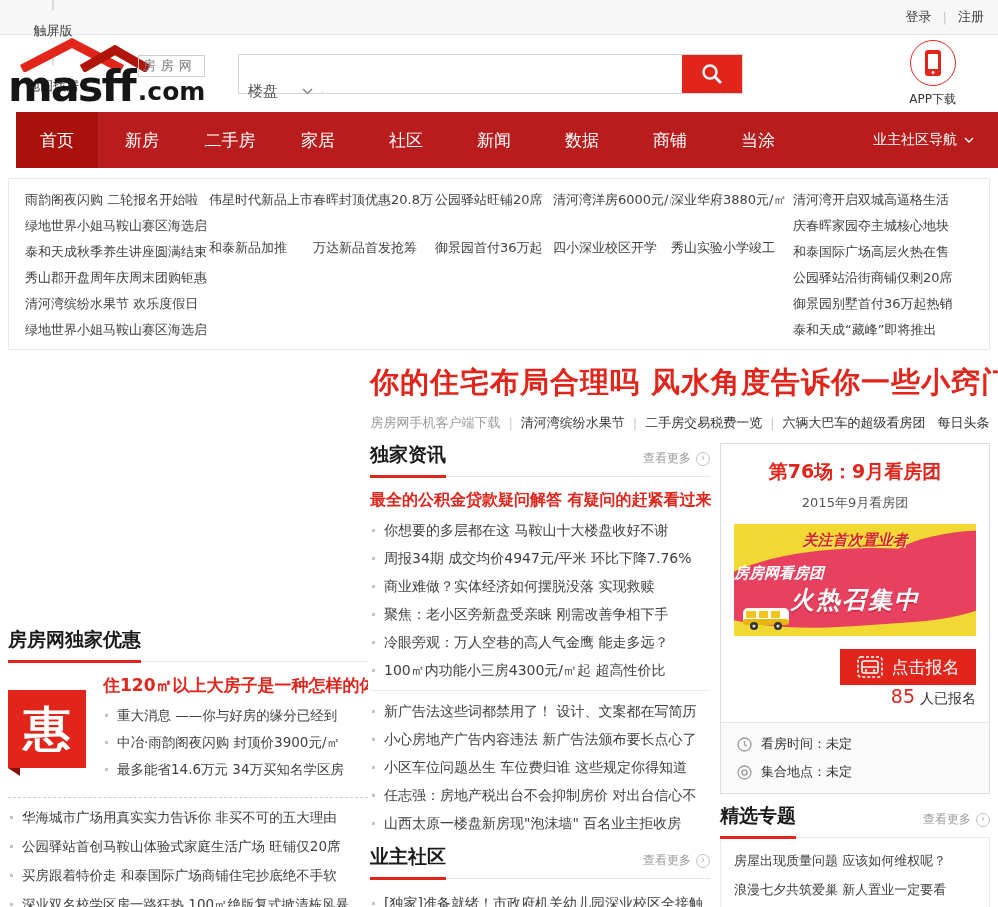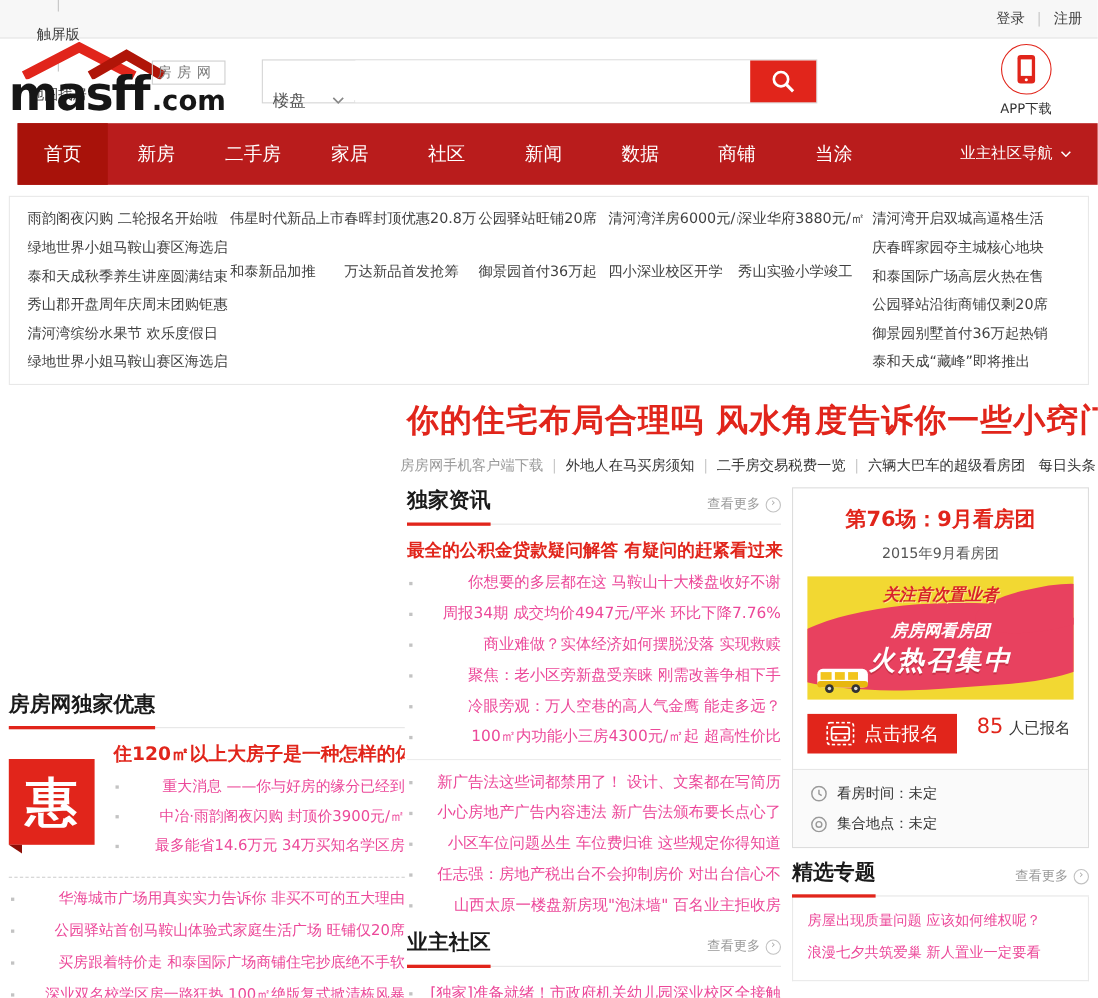"外地人在马买房须知" a { text: 外地人在马买房须知 -> 清河湾缤纷水果节 }
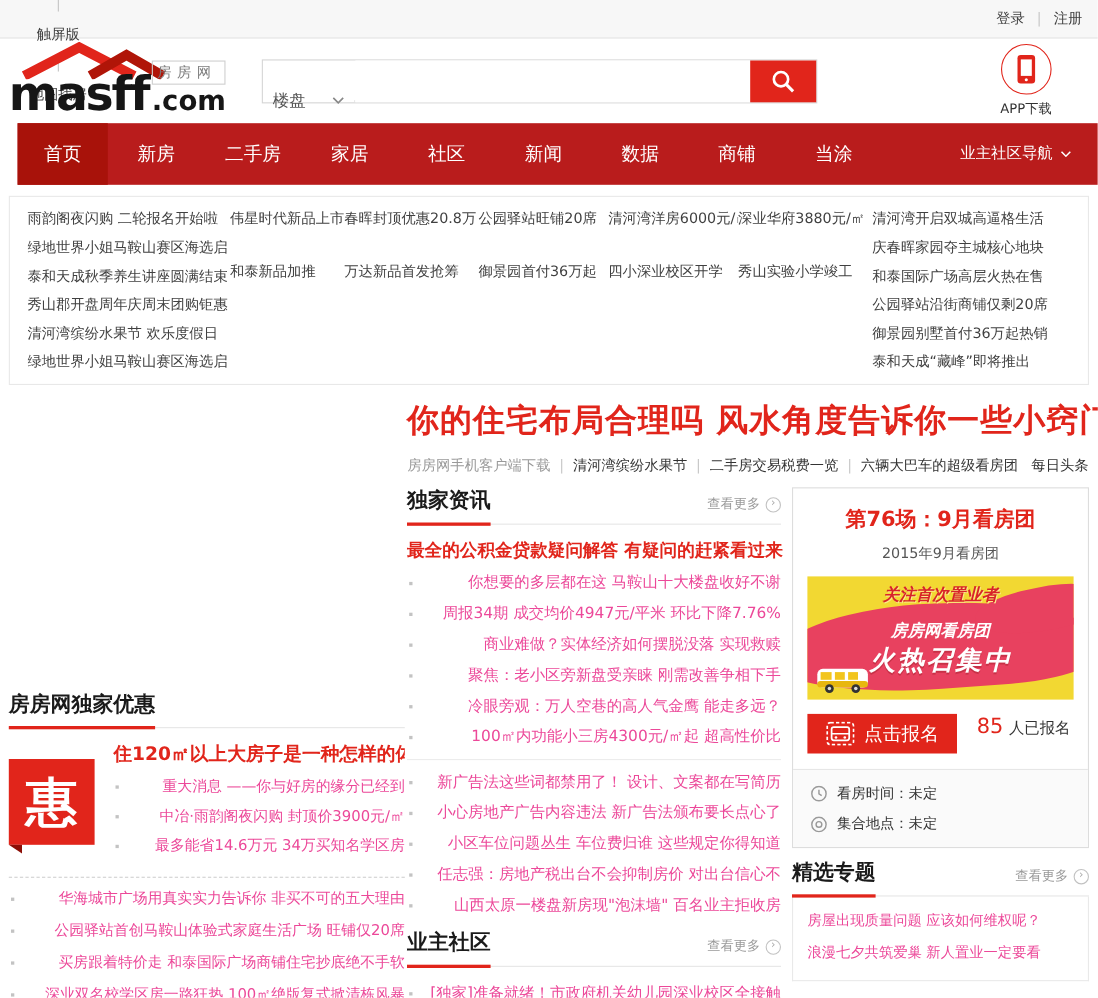"你想要的多层都在这 马鞍山十大楼盘收好不谢" .li { color: #ec4899 -> #404040; justify-content: space-between -> none }
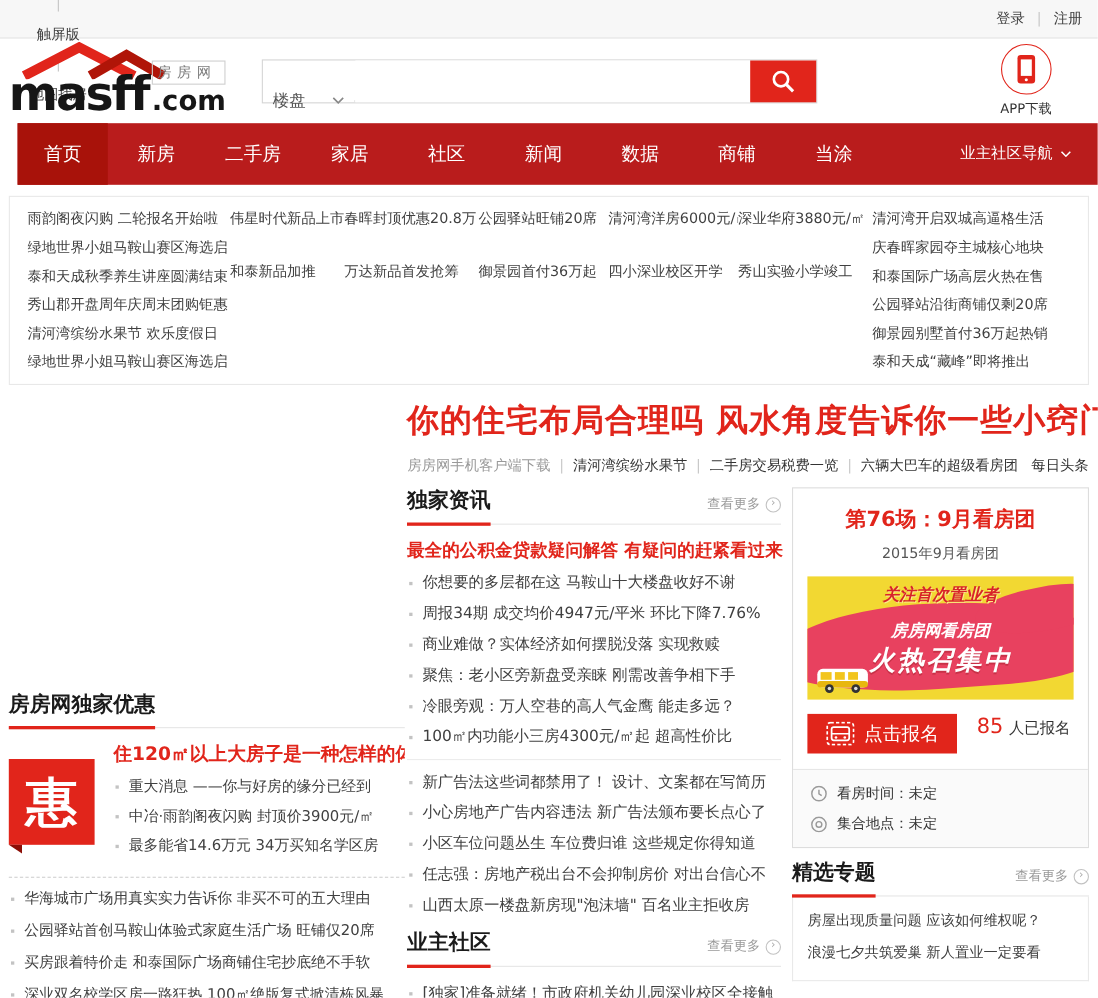"房房网看房团" .ad-l2 { text-align: center -> left }
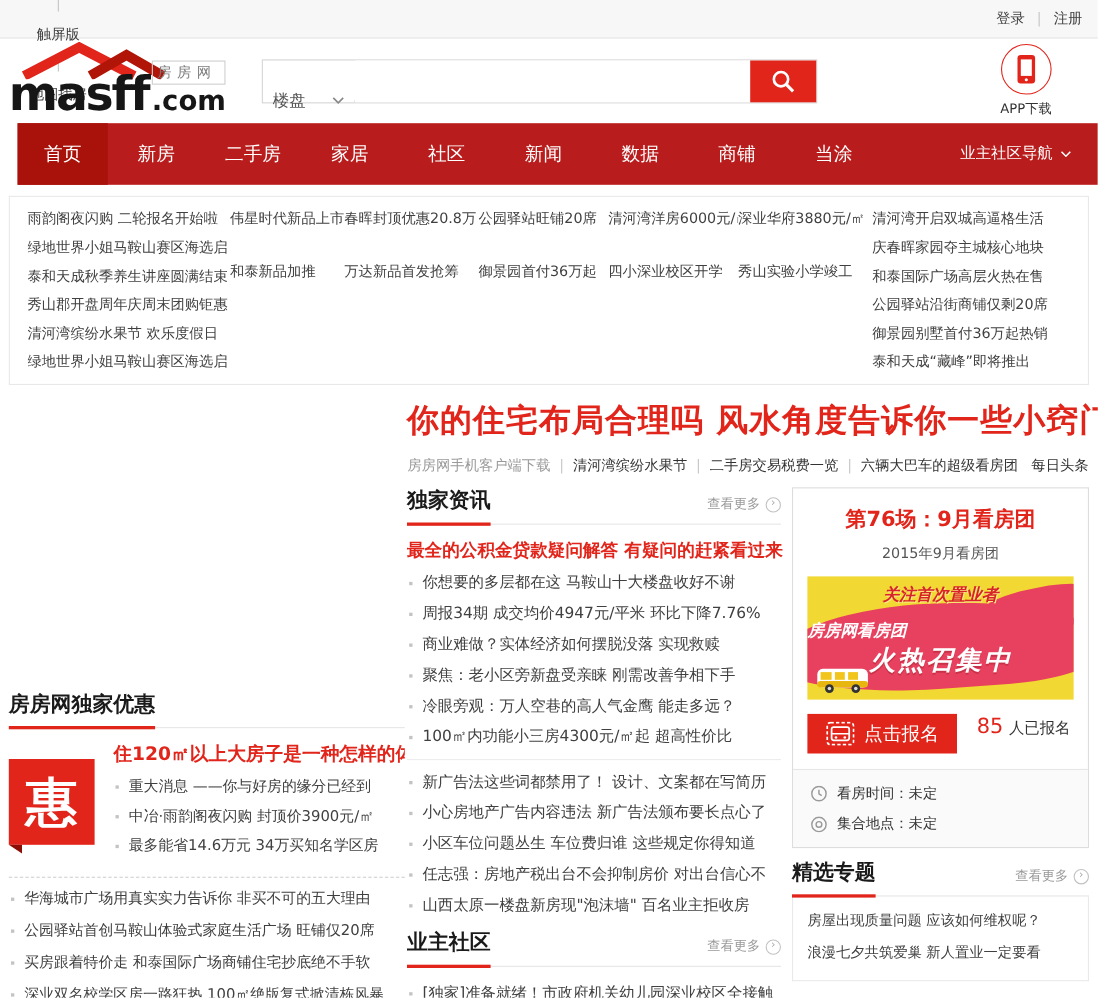"点击报名" .tour-cta { align-items: flex-start -> flex-end; flex-direction: none -> column }
